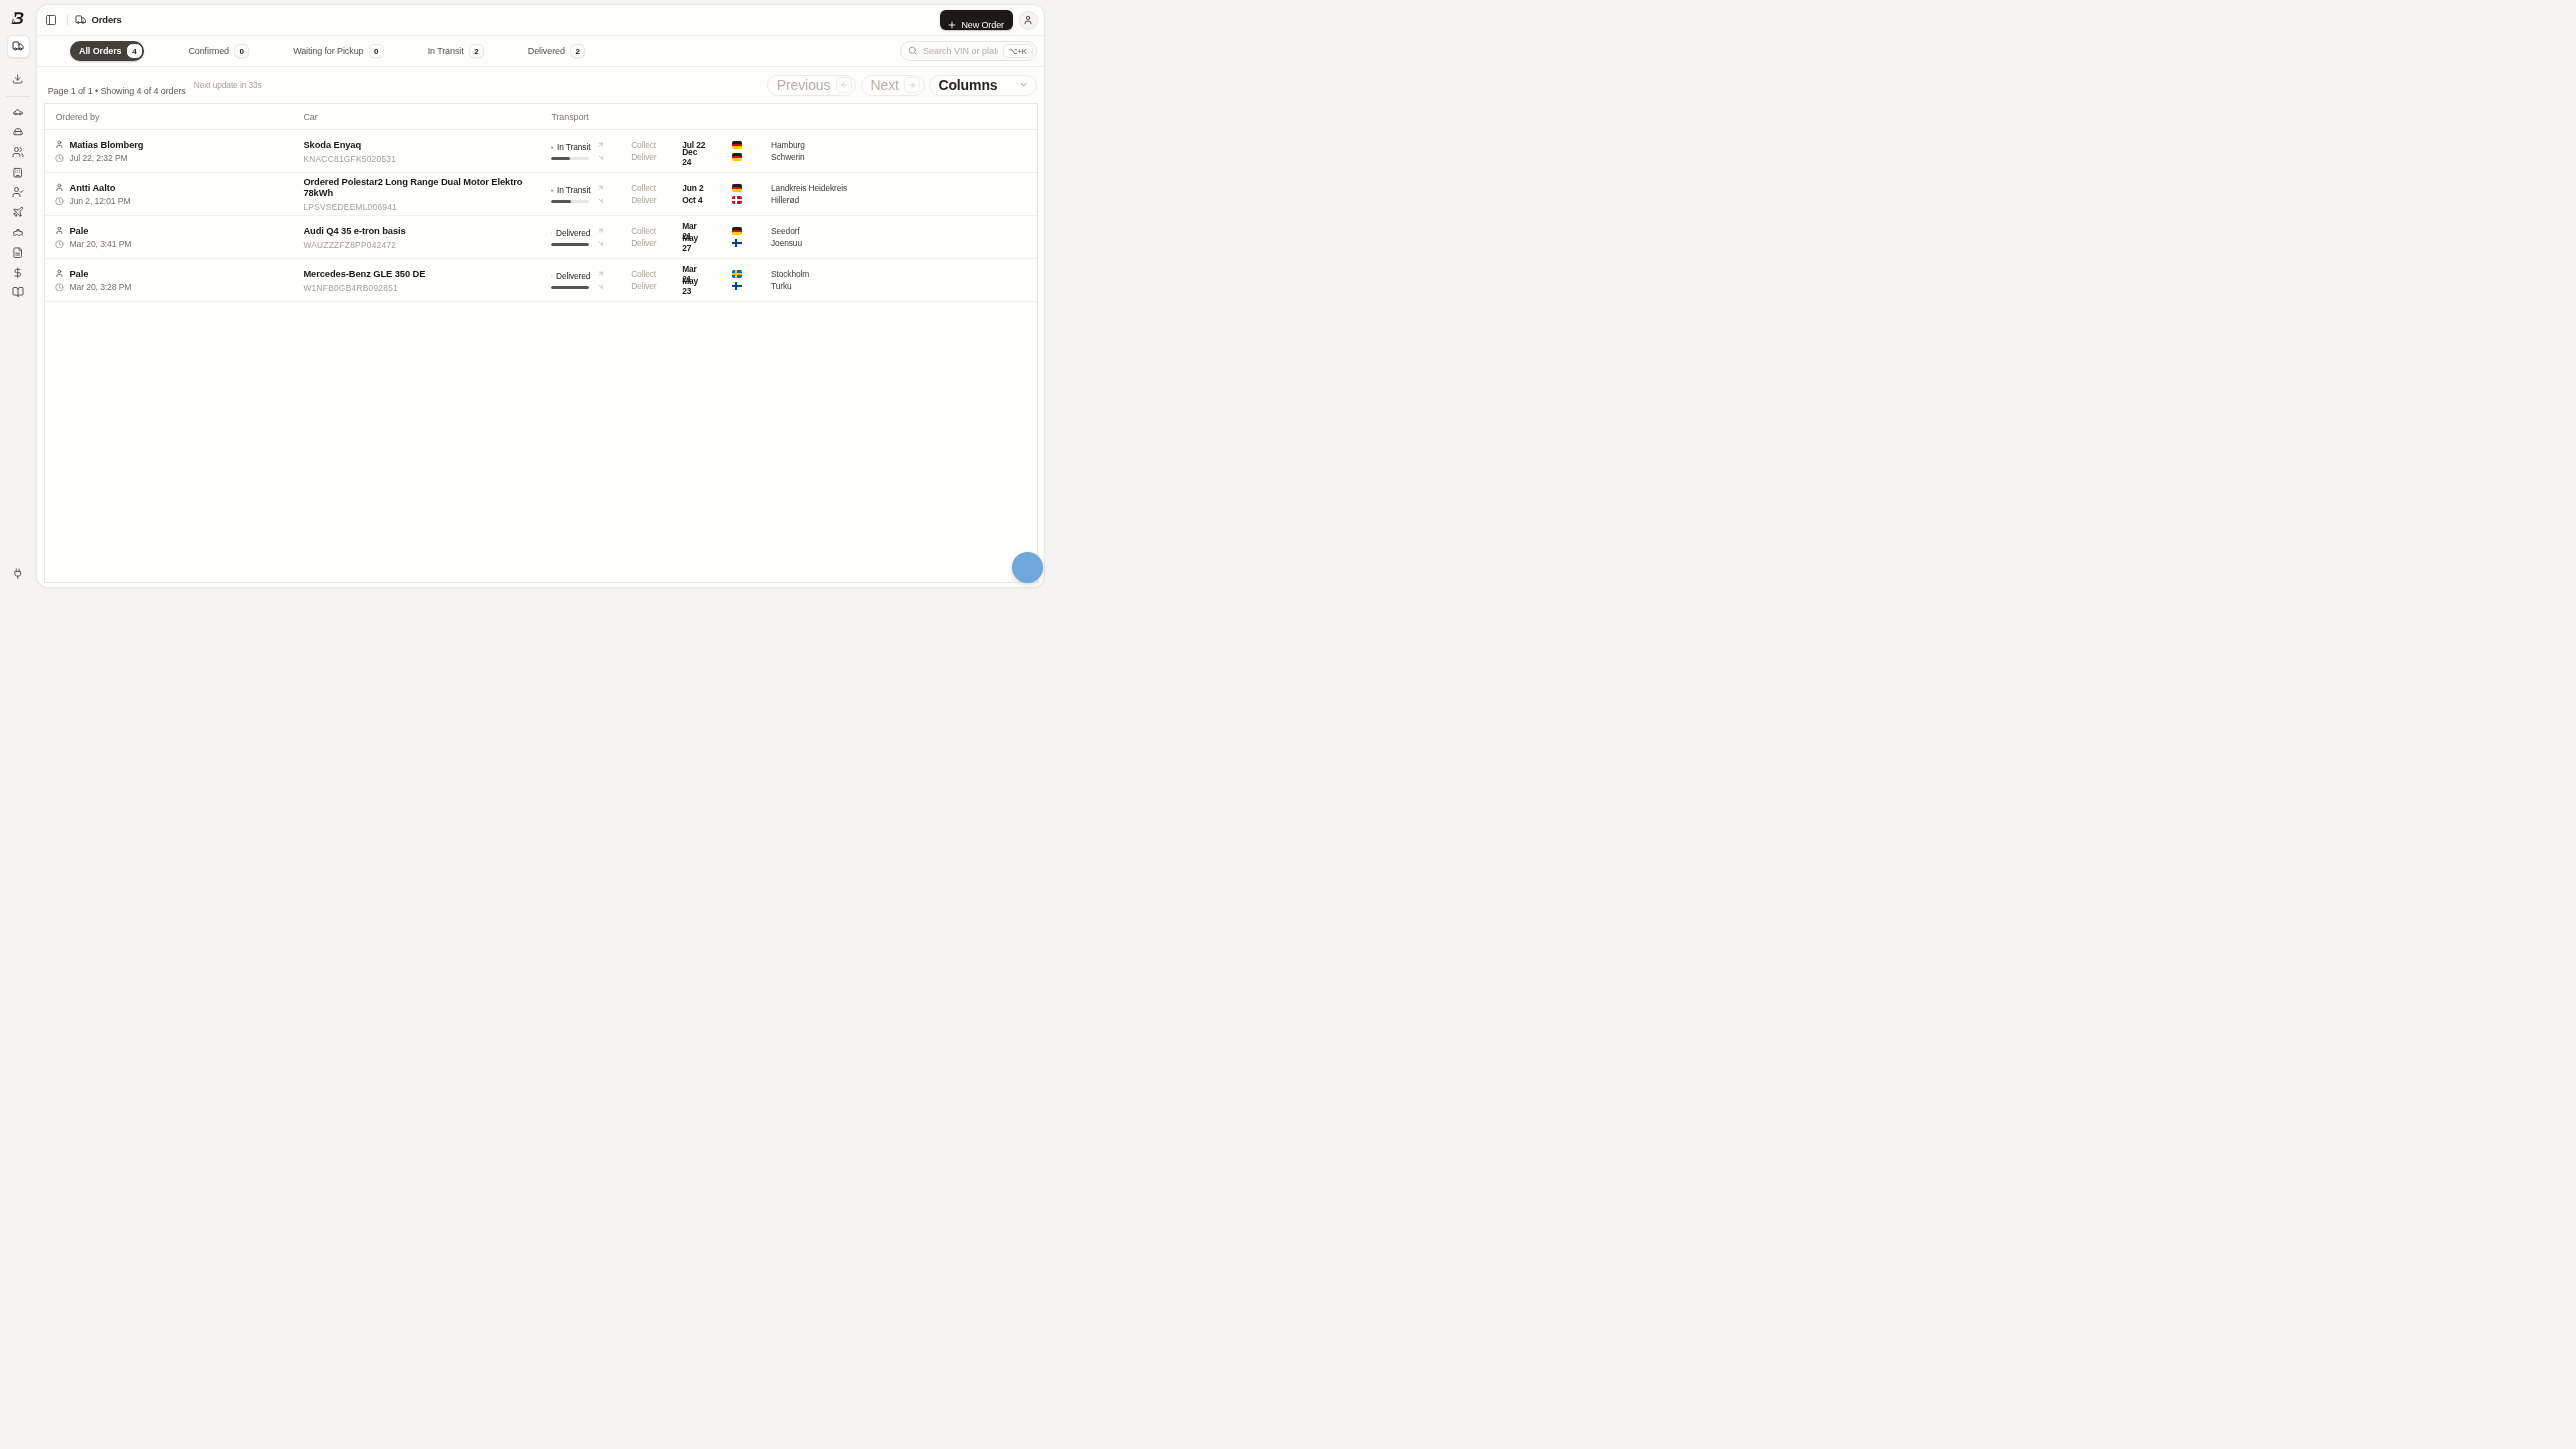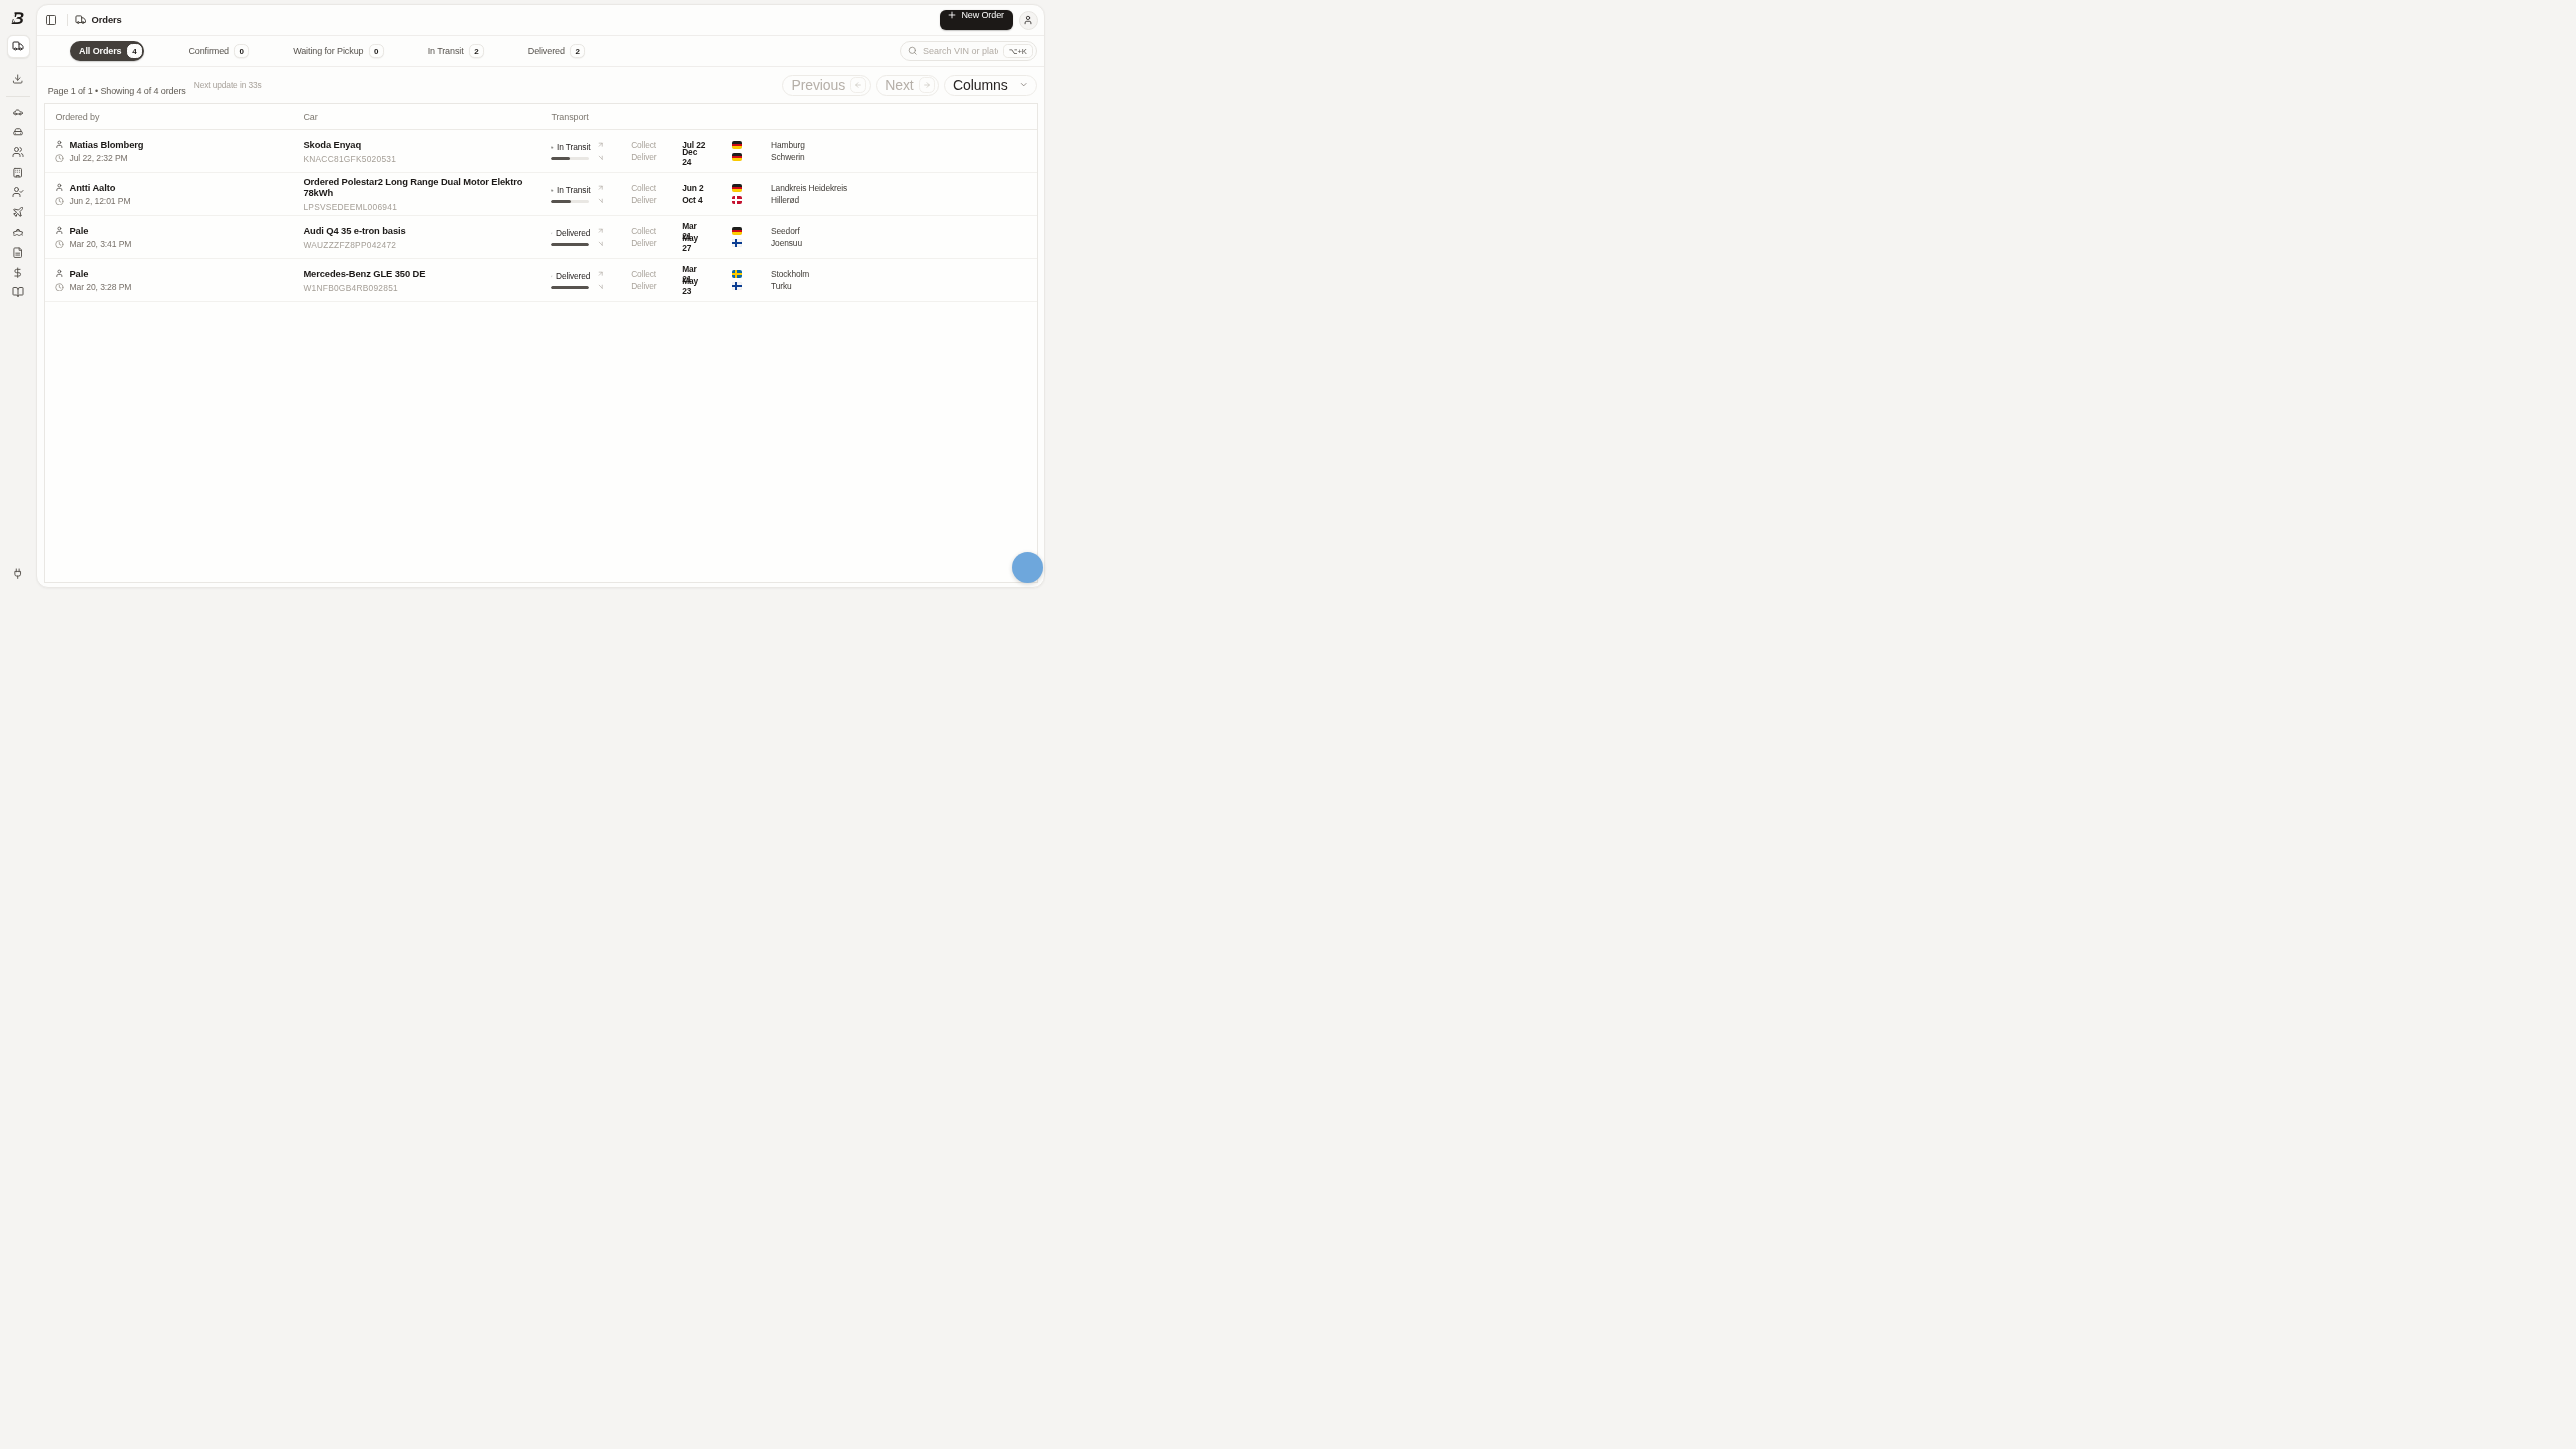"New Order" .btn-dark { align-items: flex-start -> flex-end }
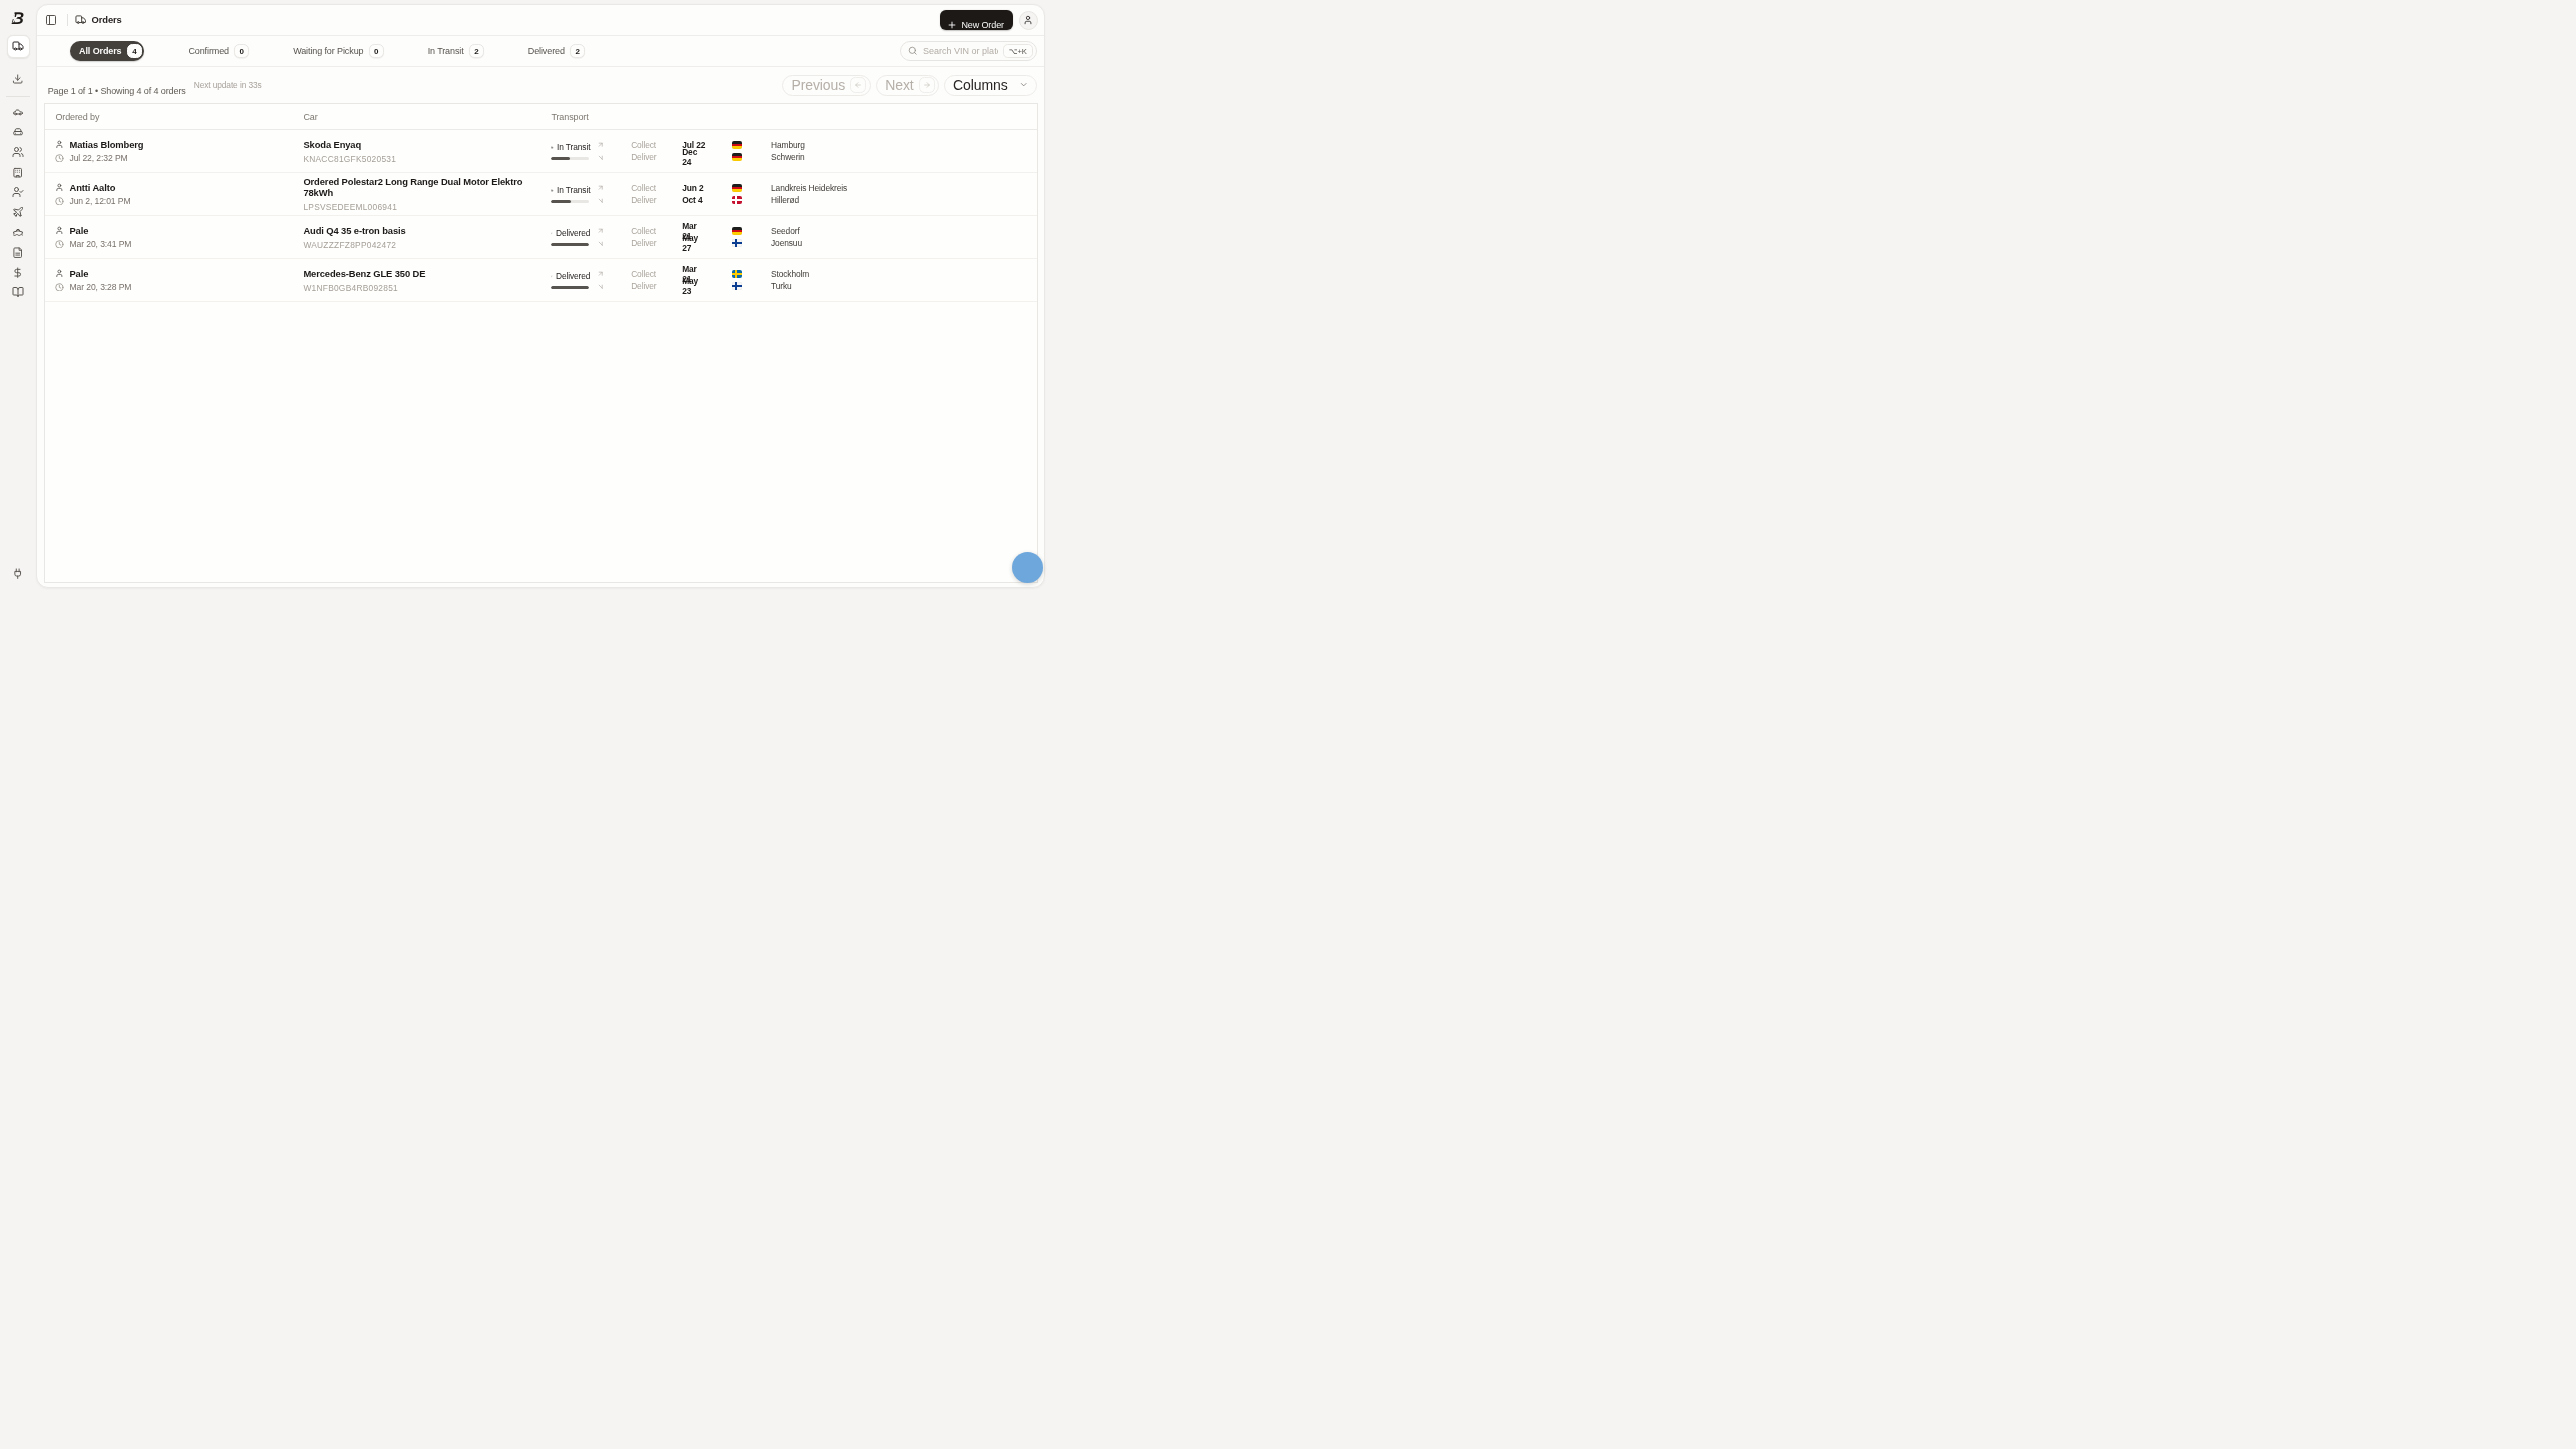"Columns" .pill-btn.enabled { font-weight: 400 -> 700; gap: 11px -> 21px }
